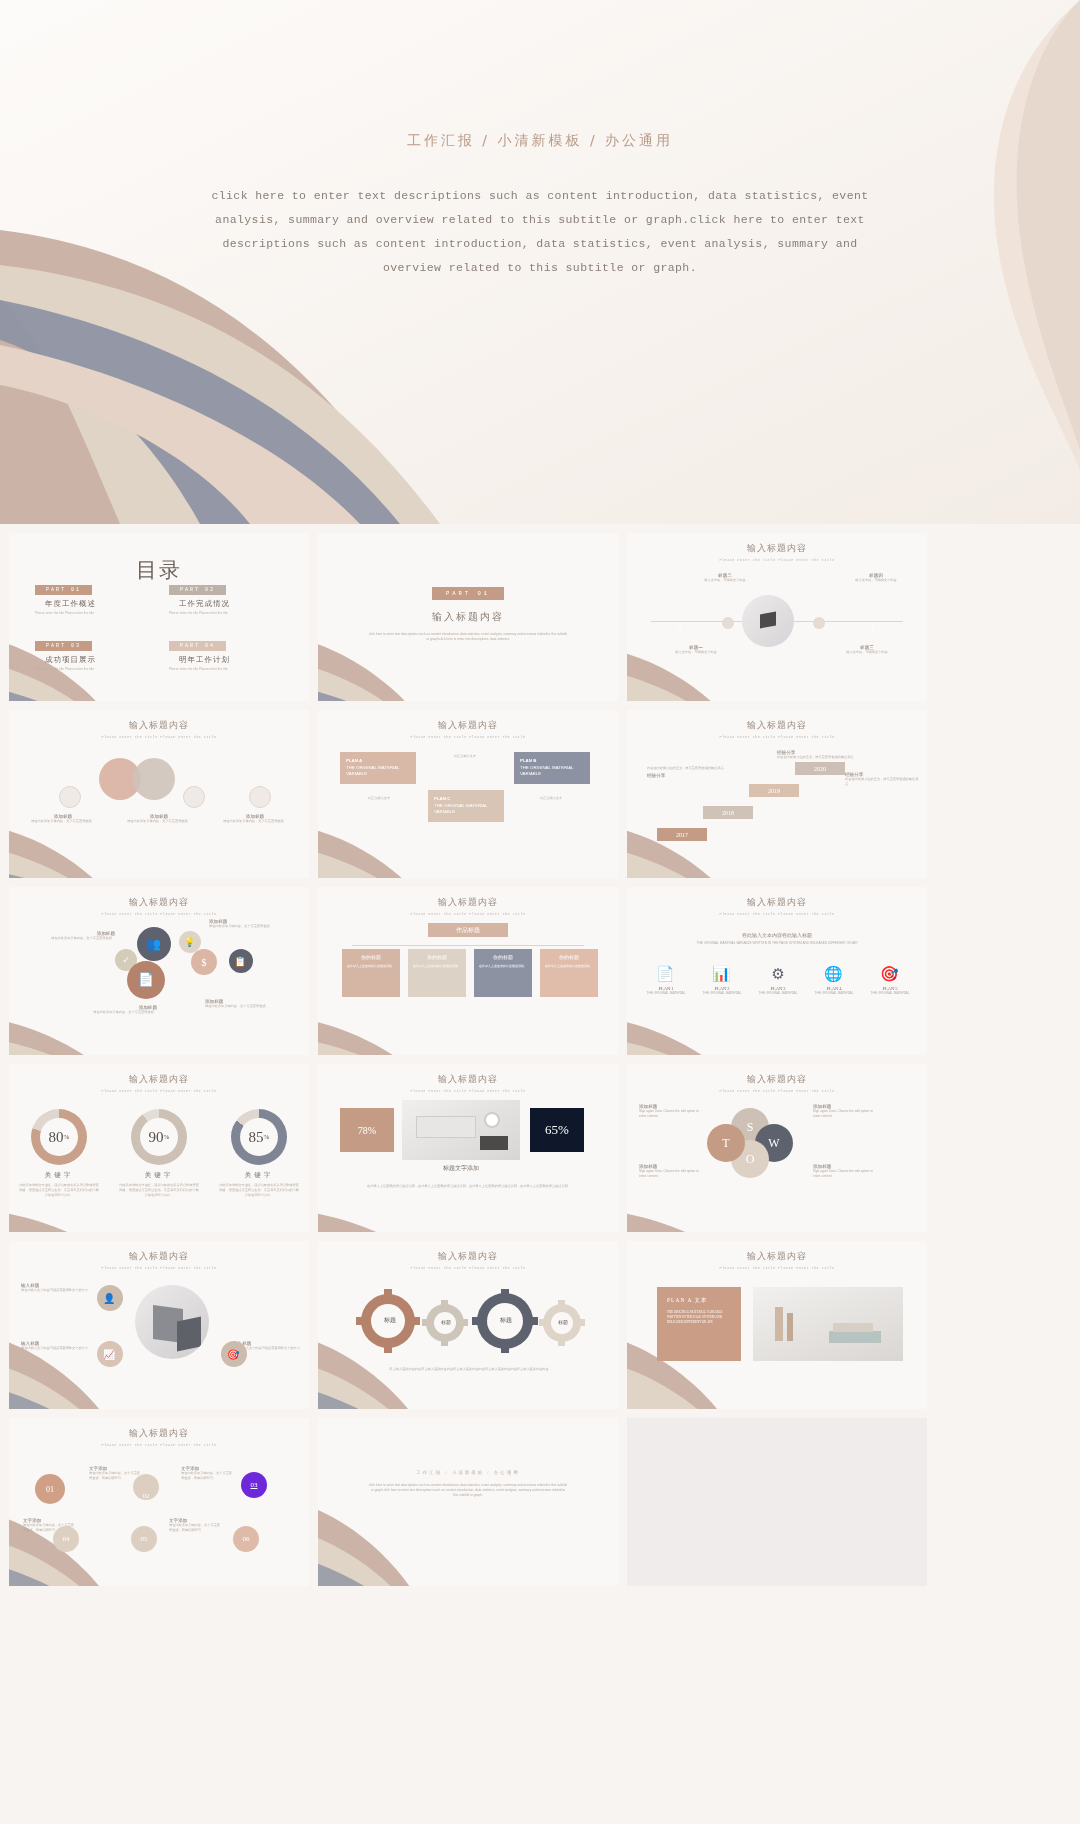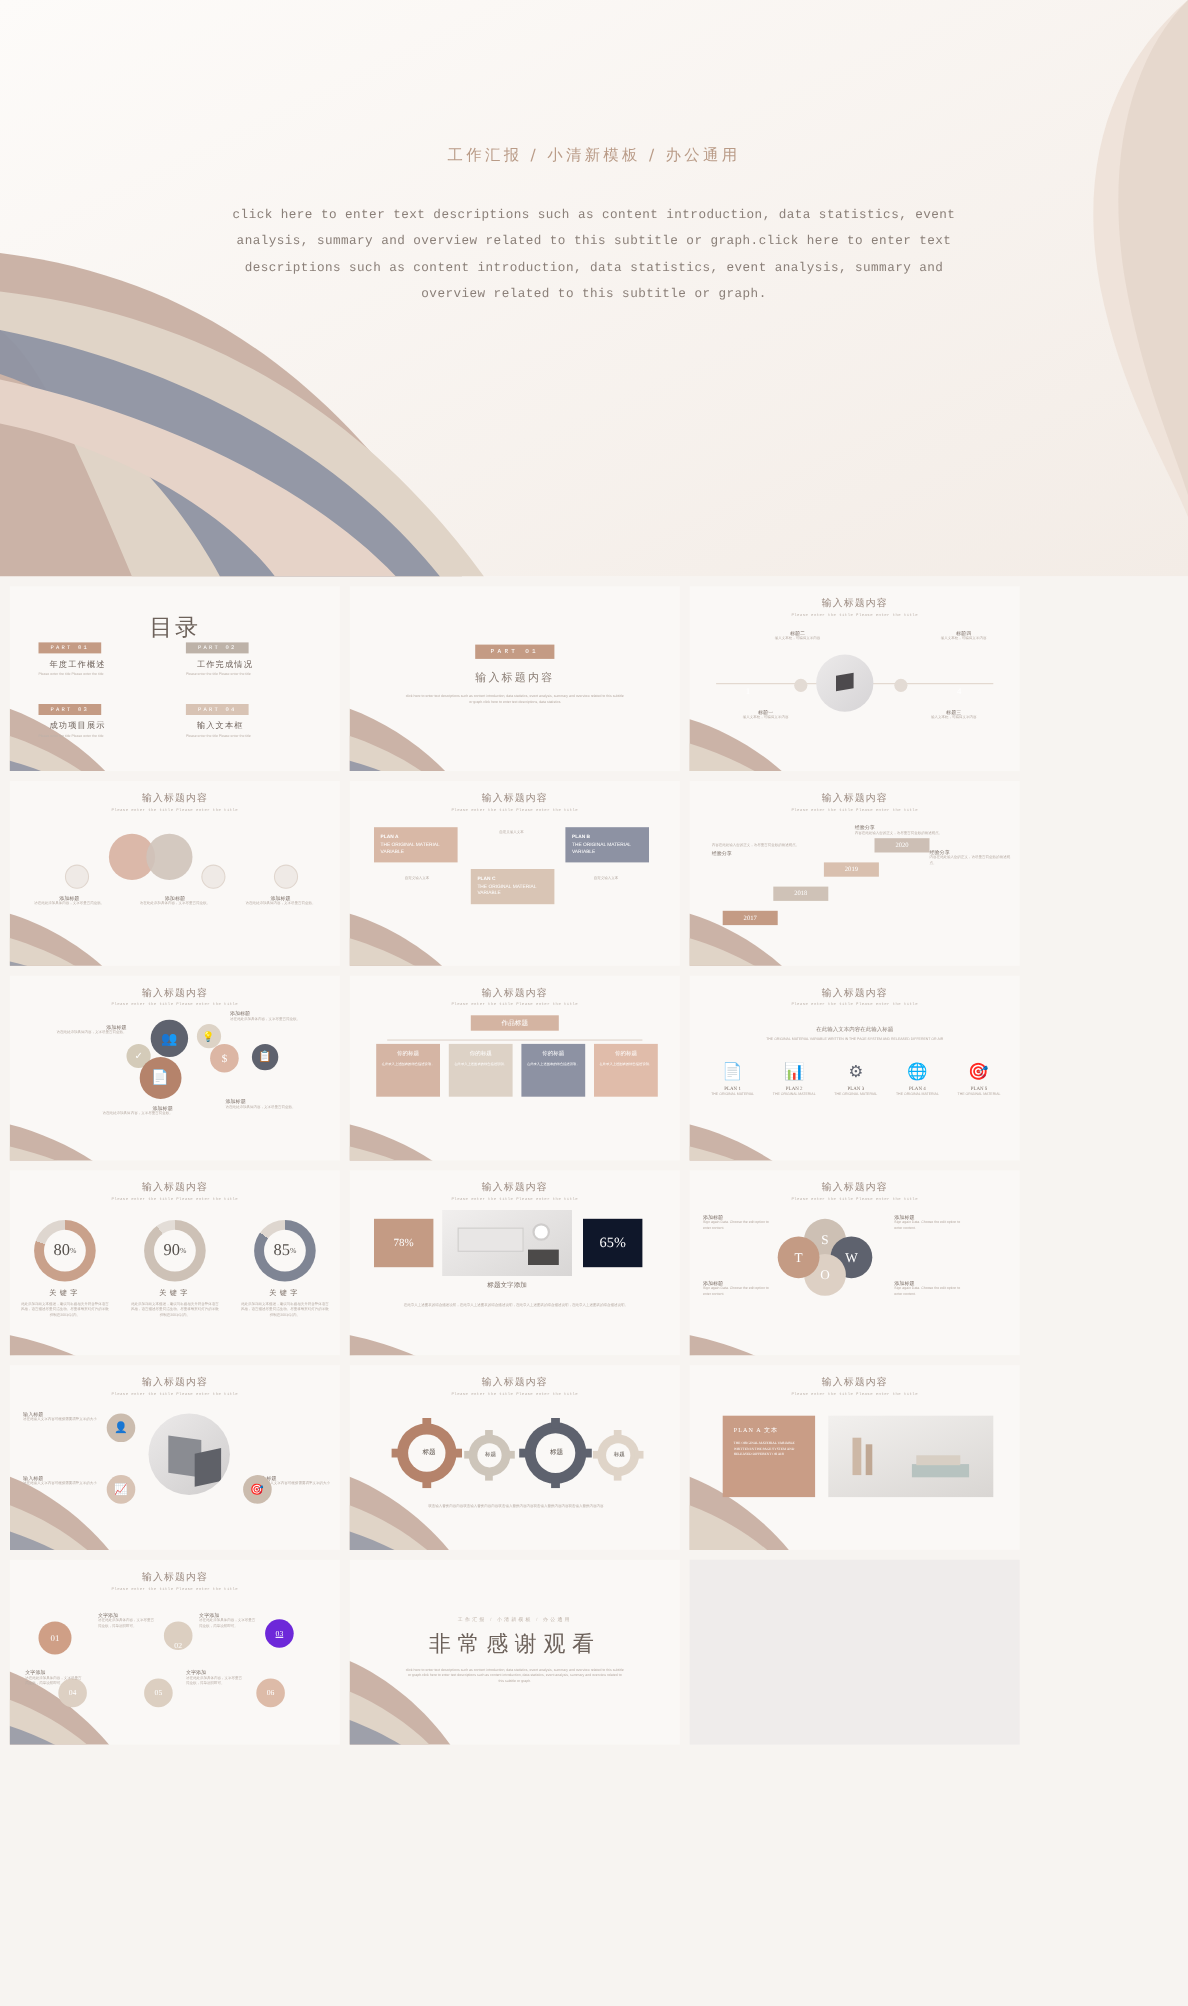"输入文本框" div.part-name { text: 输入文本框 -> 明年工作计划 }
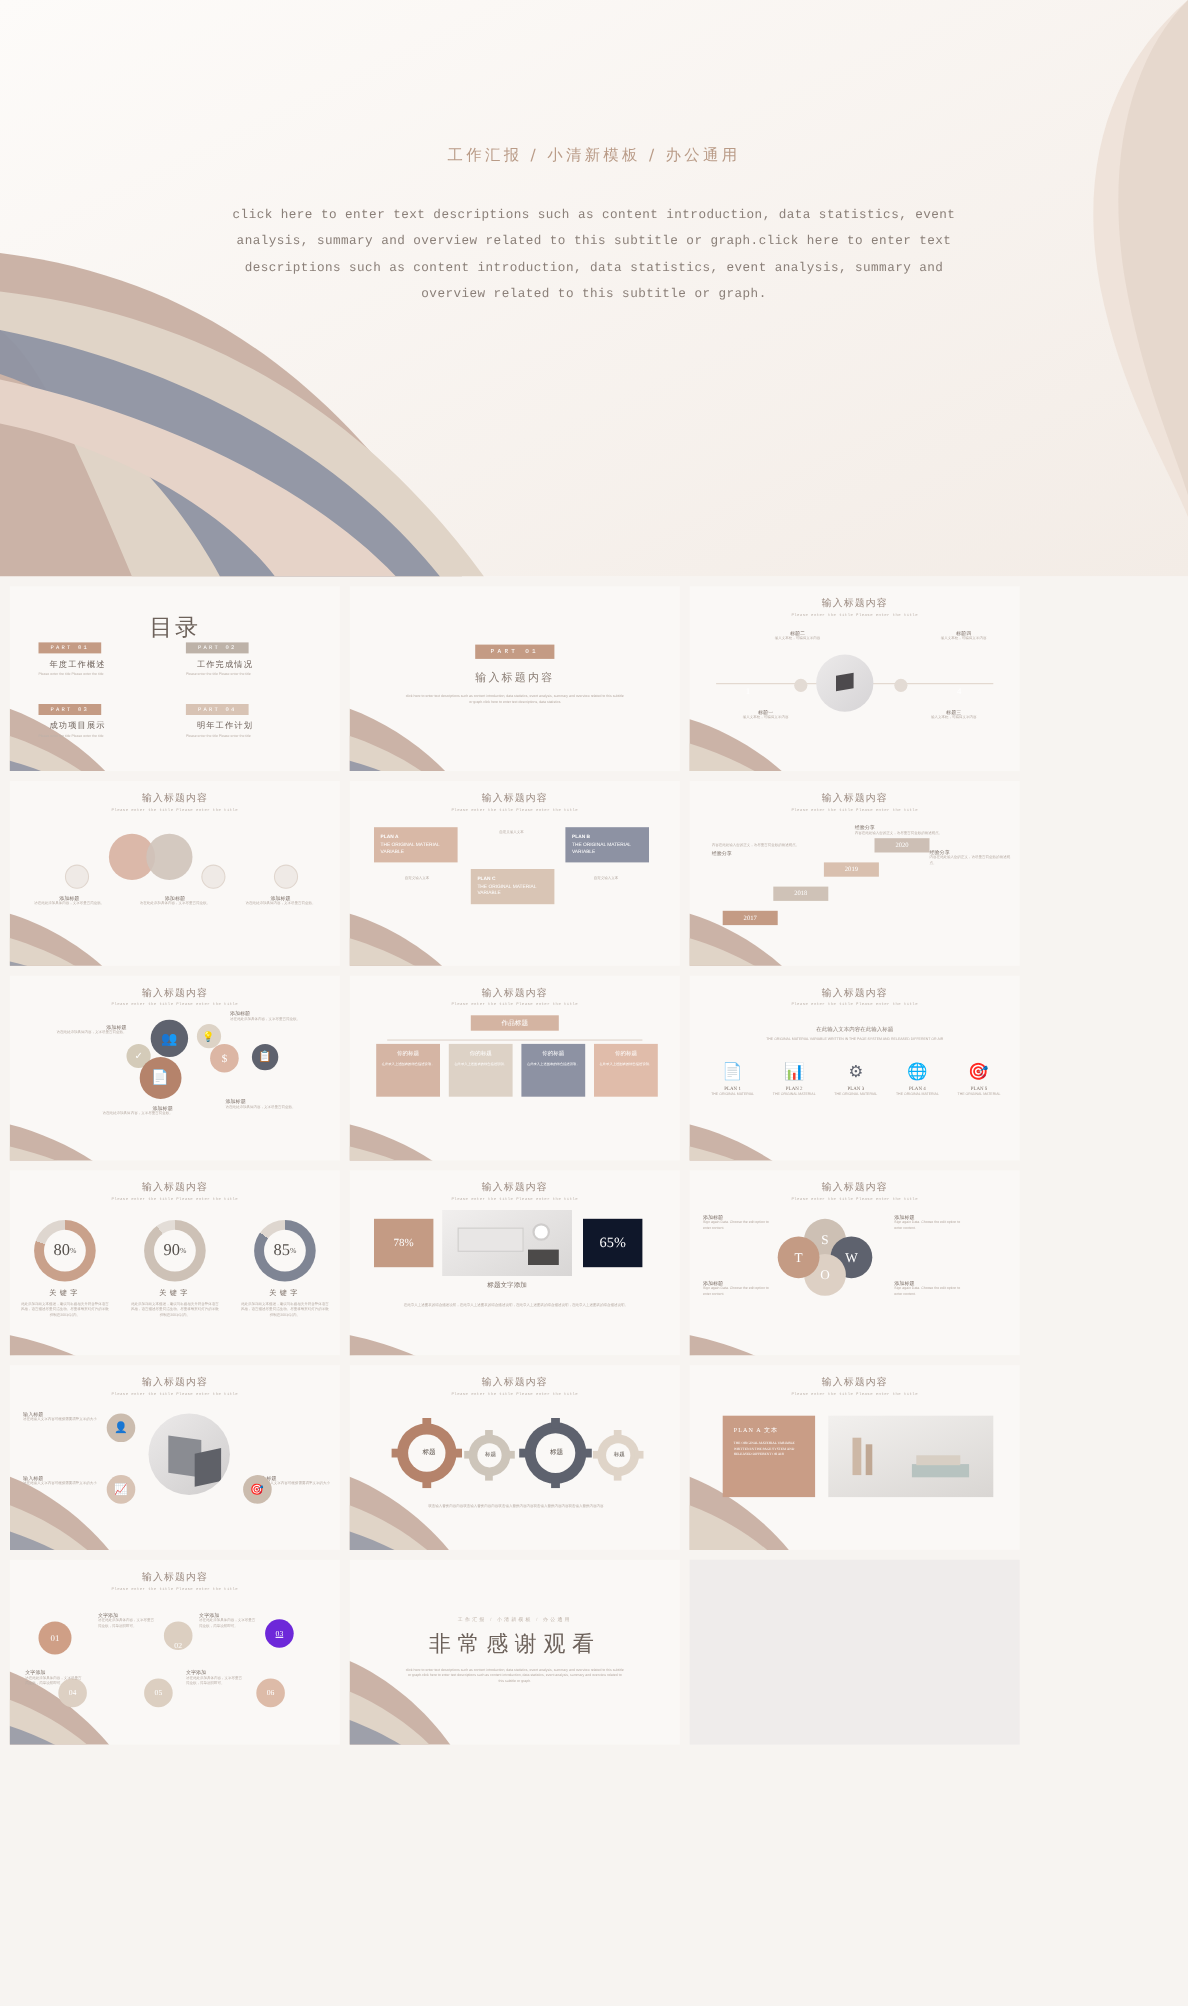"02" div { left: 140px -> 124px }
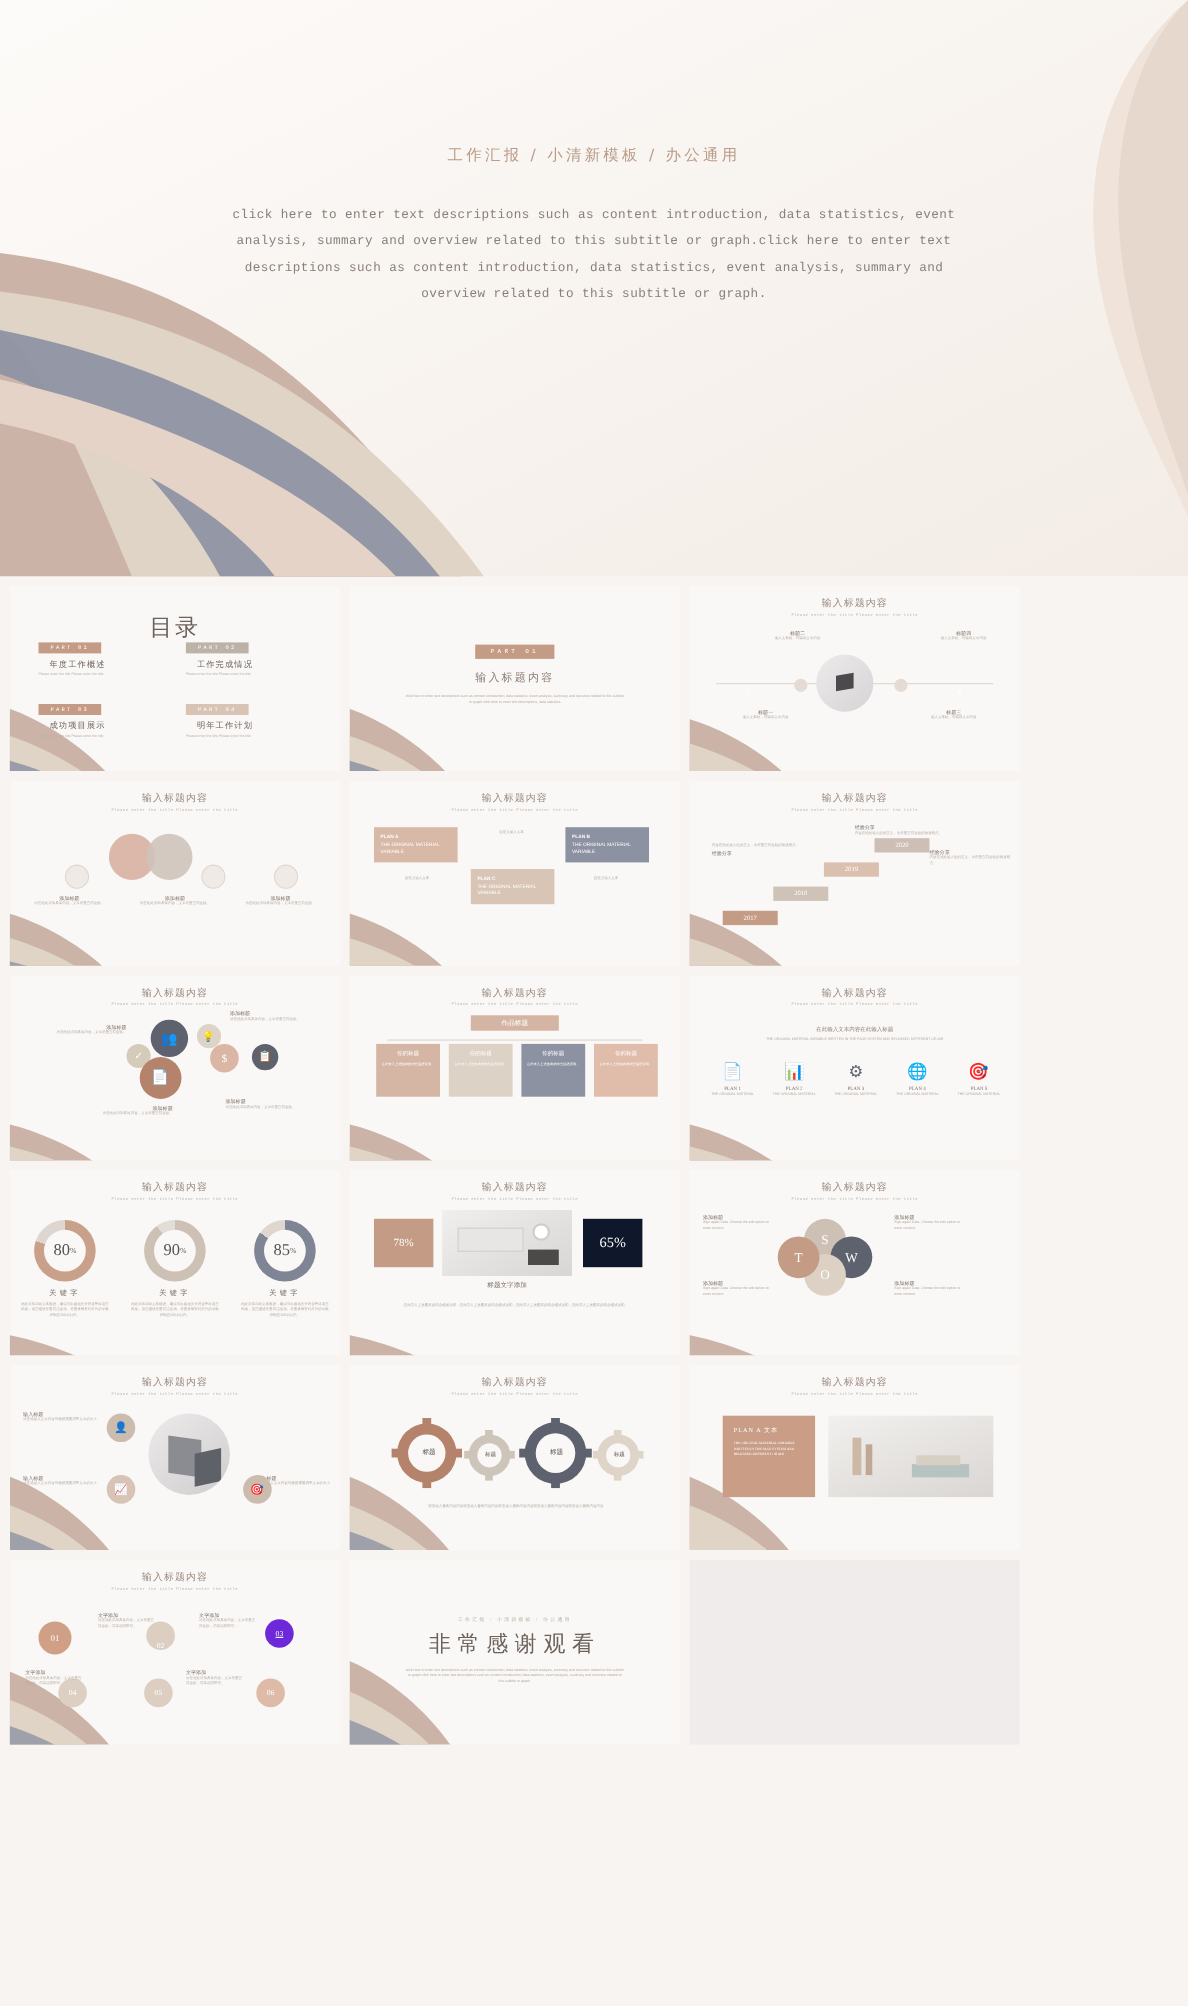"非常感谢观看" div { html: <div>非常感谢观看</div> -> none }
